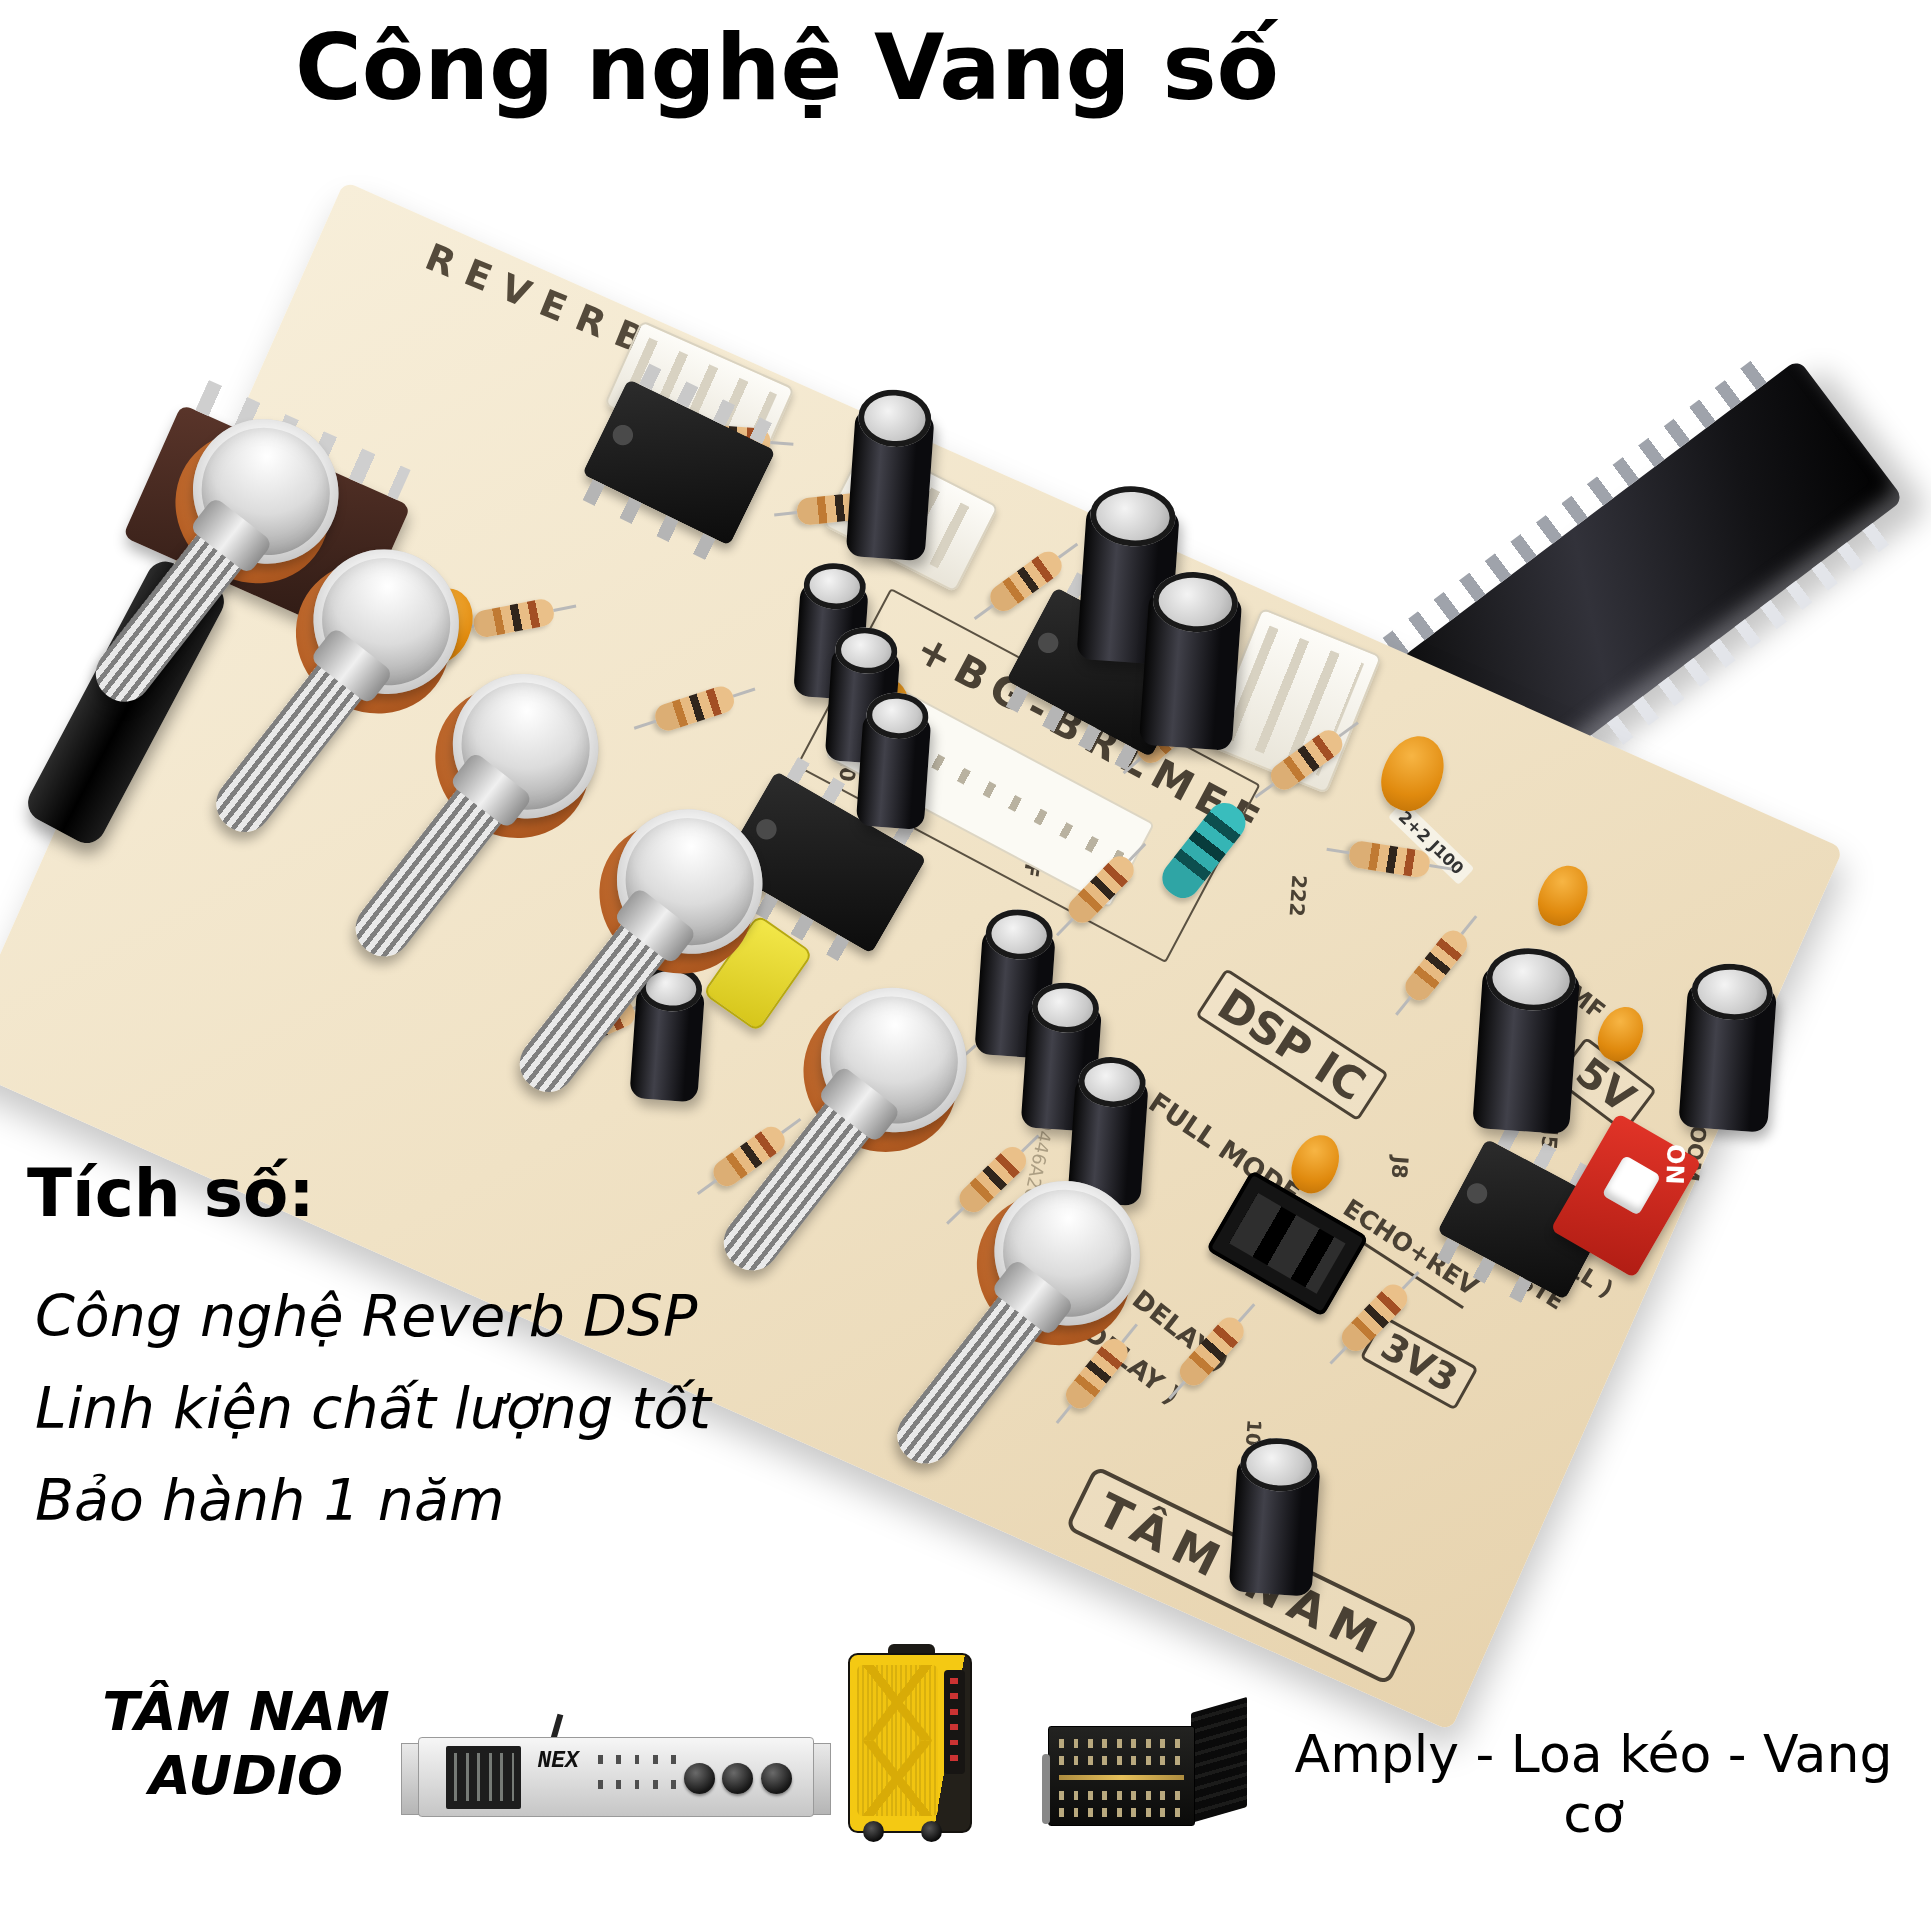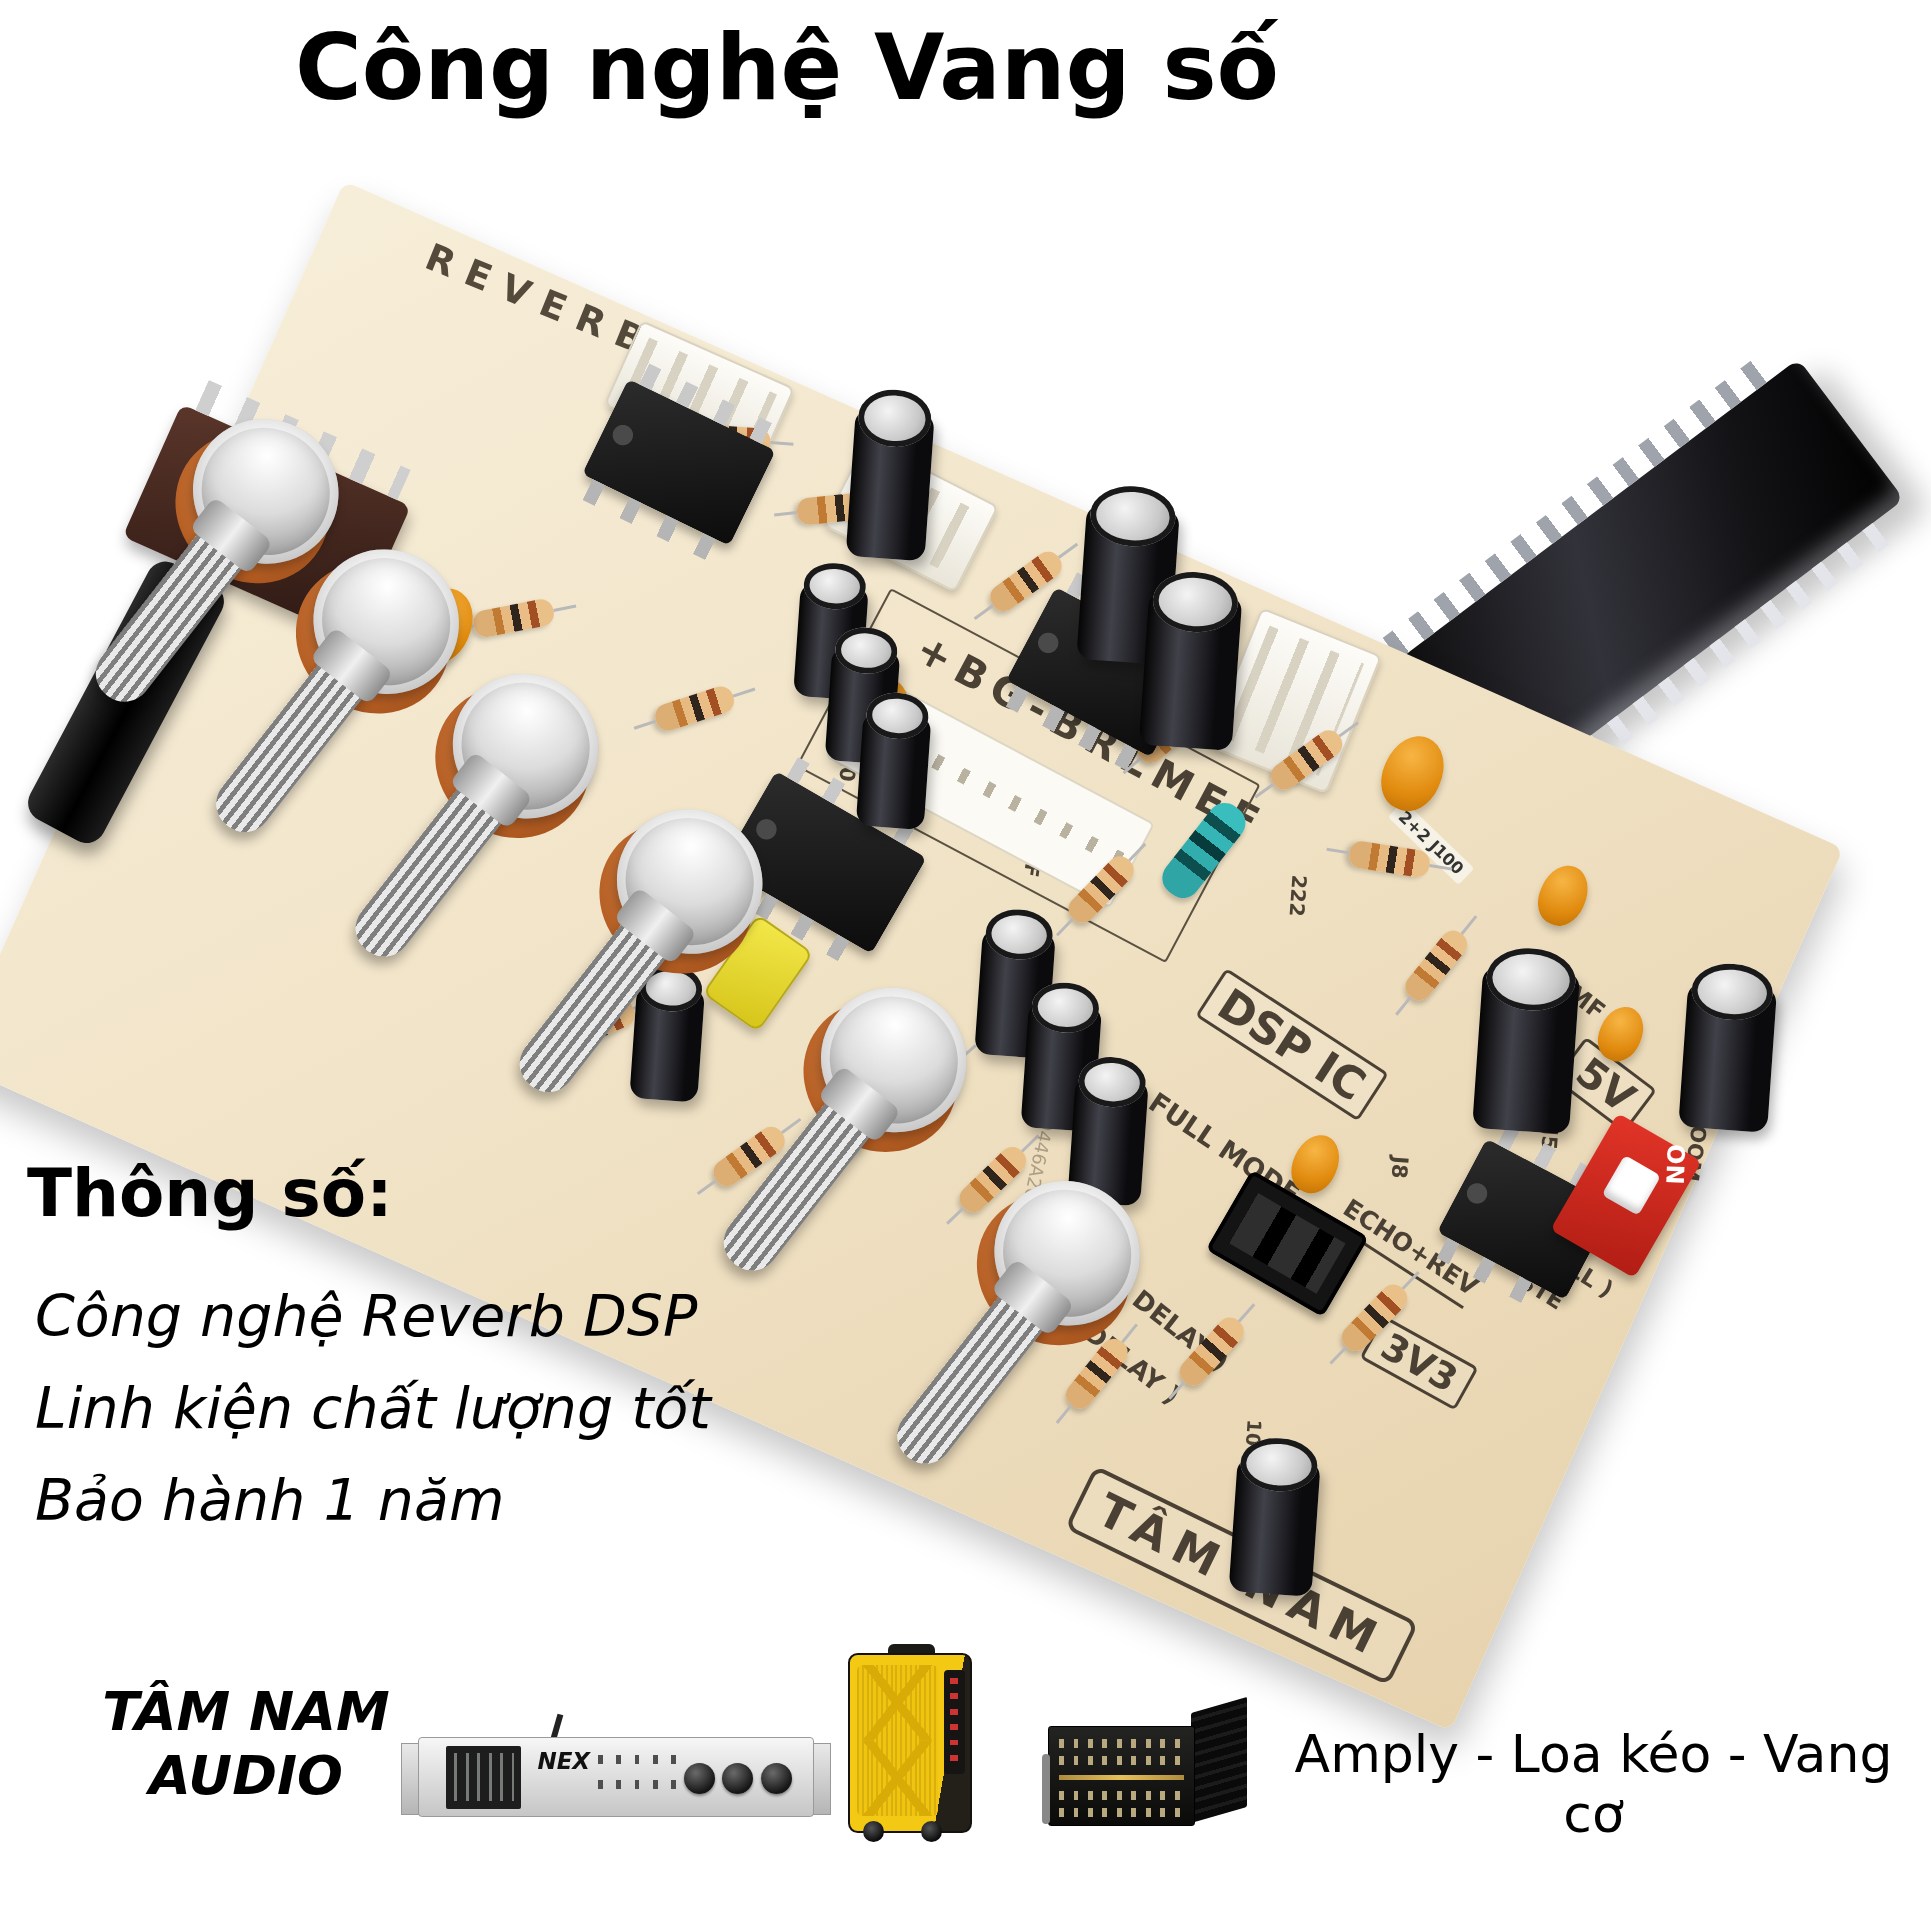"Thông số:" div.specs-heading { text: Thông -> Tích }
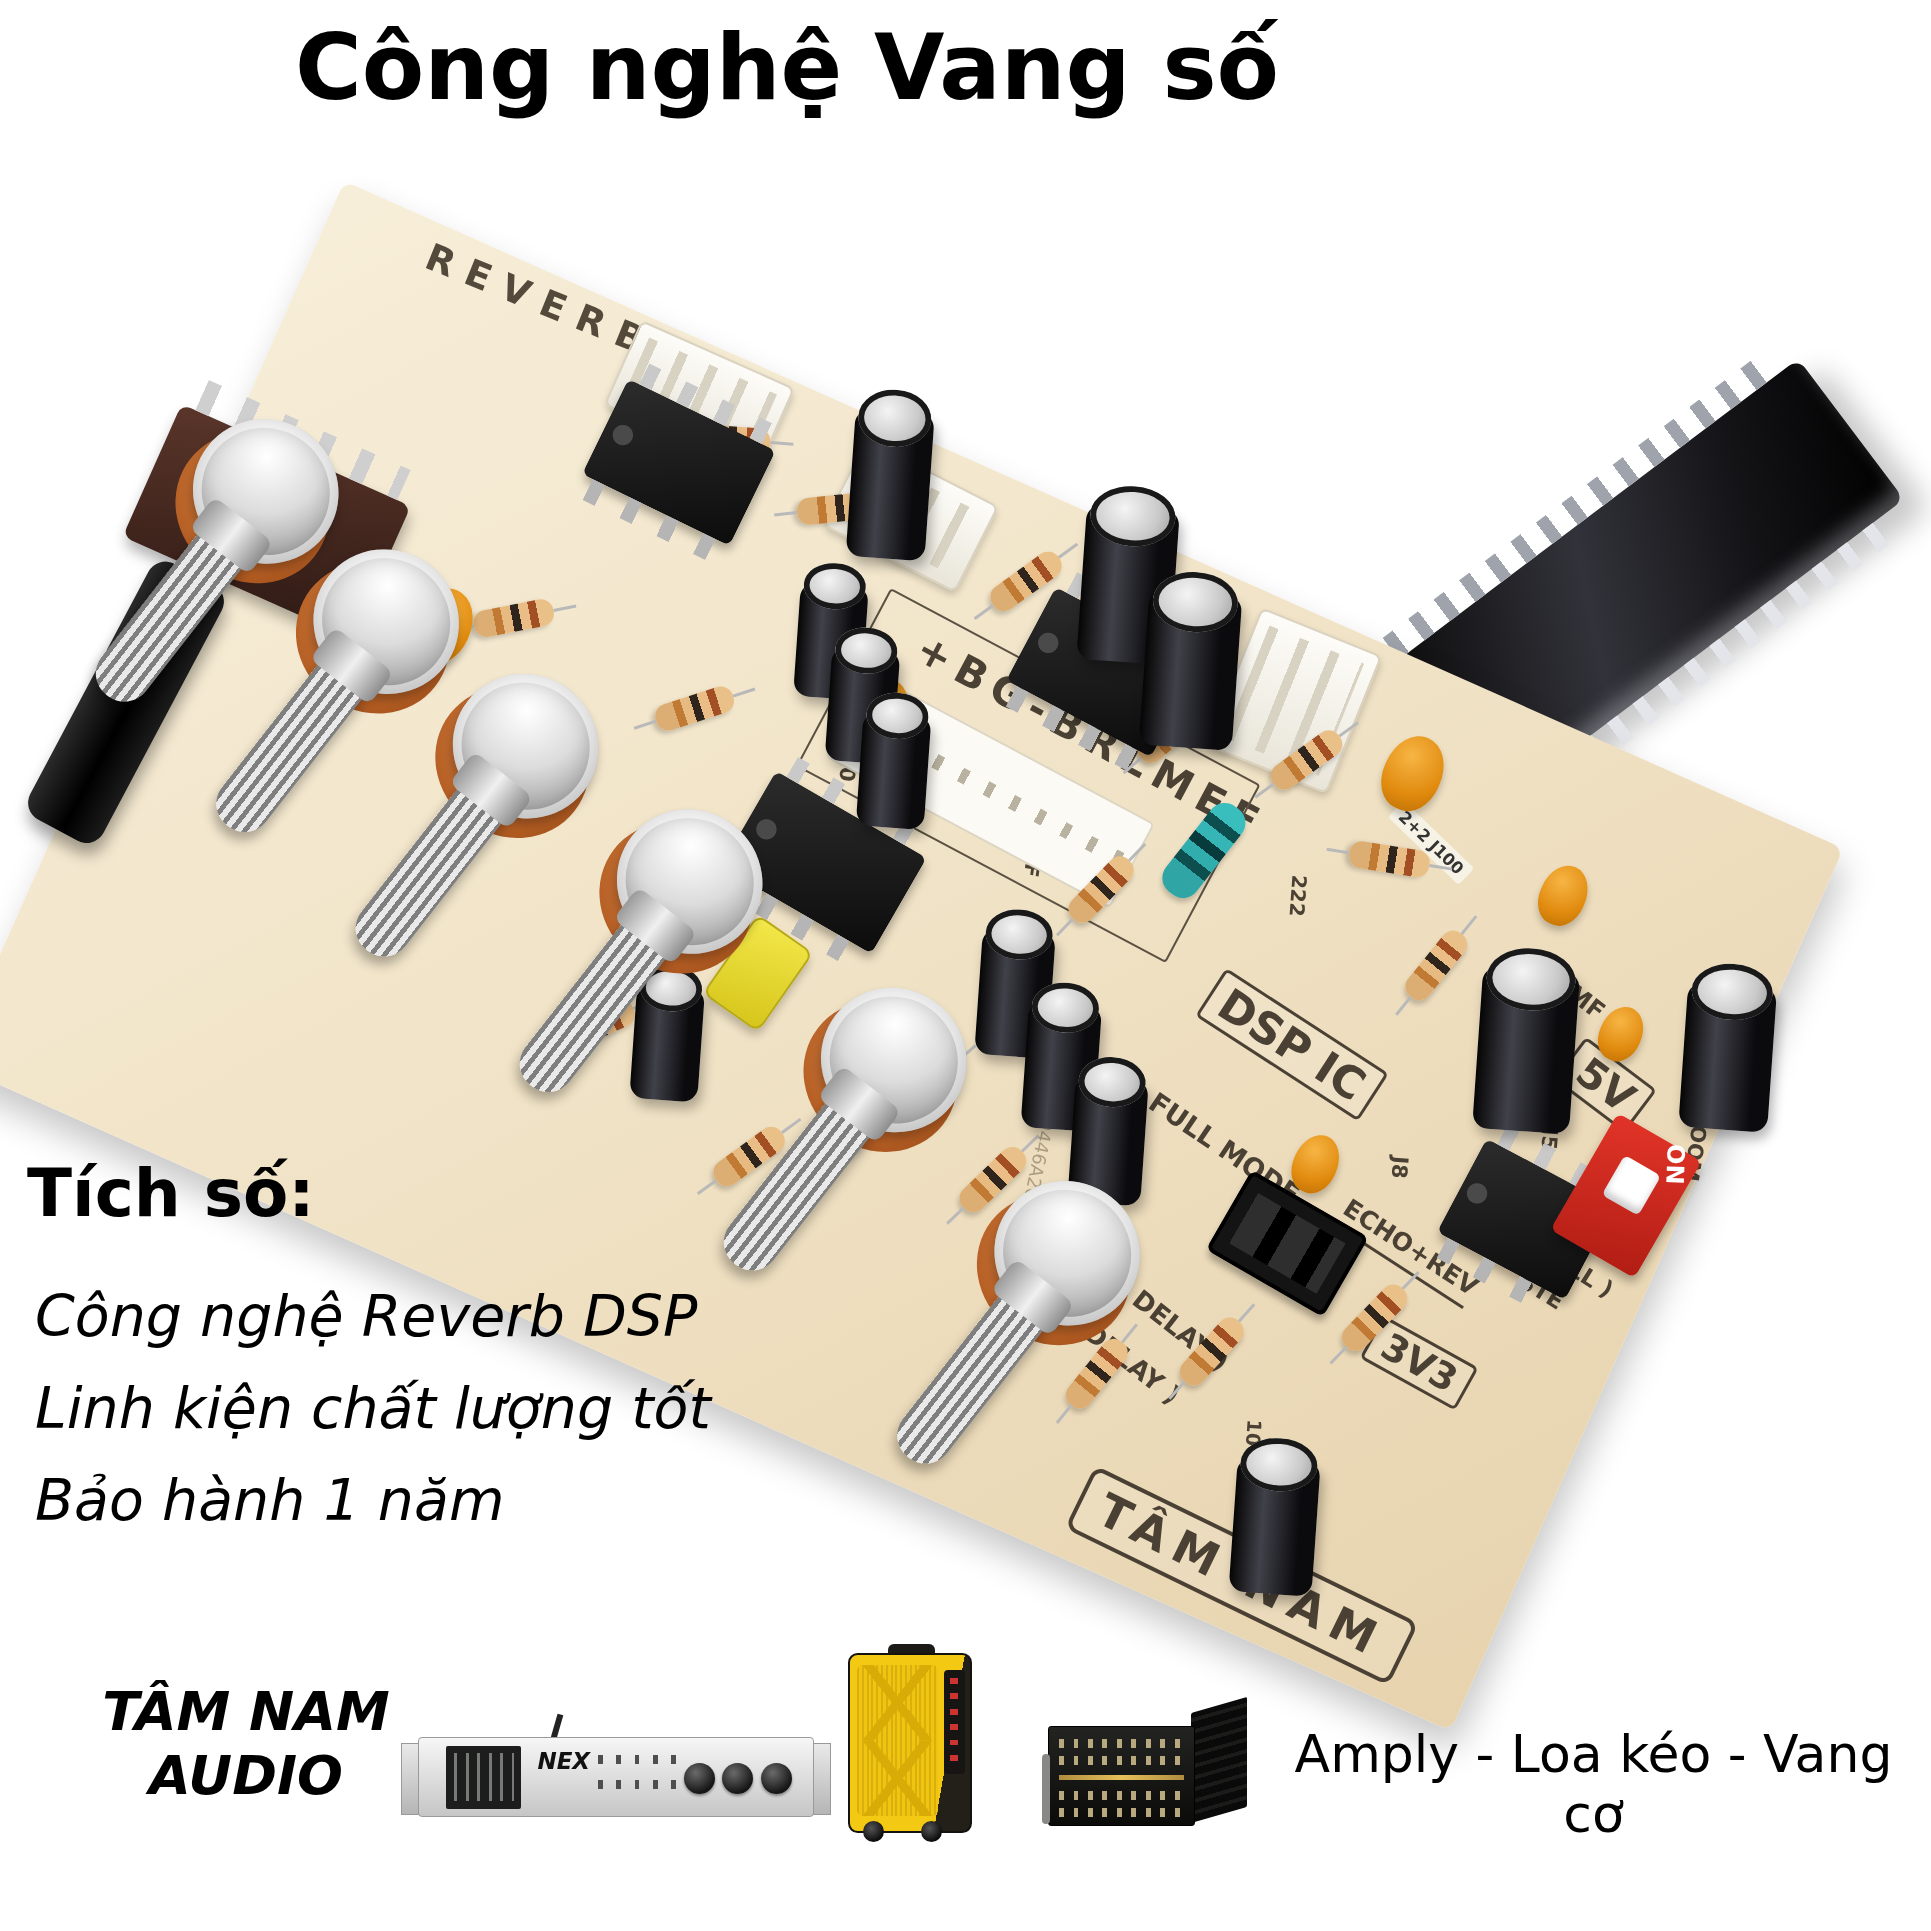"NEX" .rack { font-family: none -> Liberation Mono, monospace }
